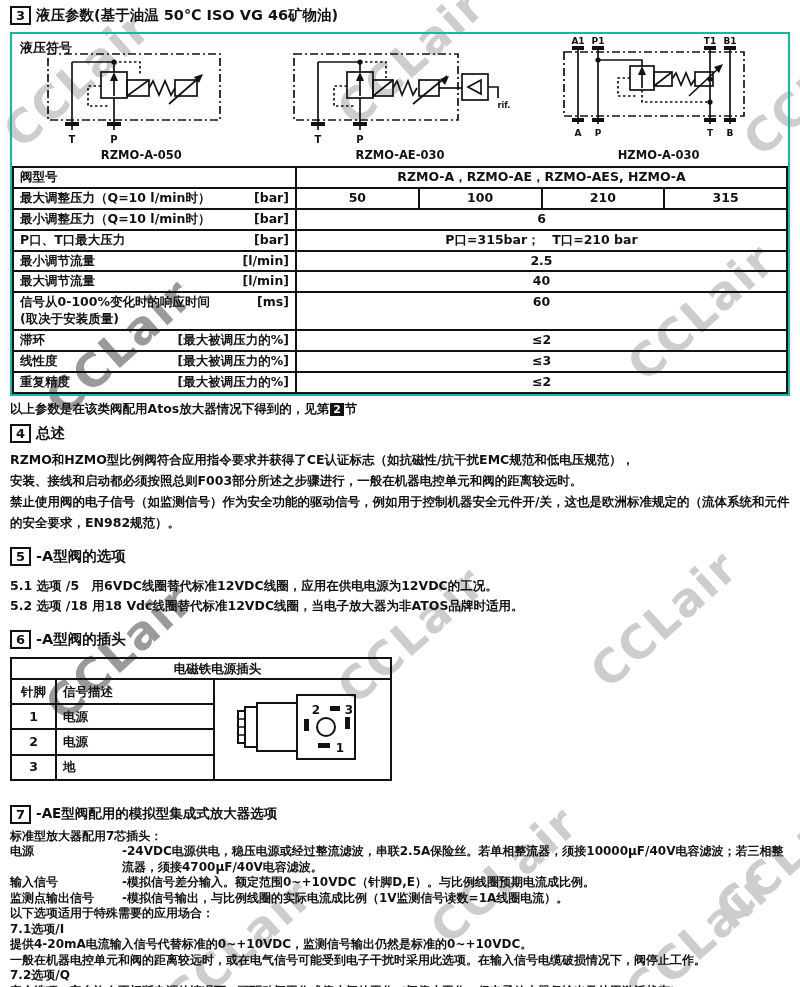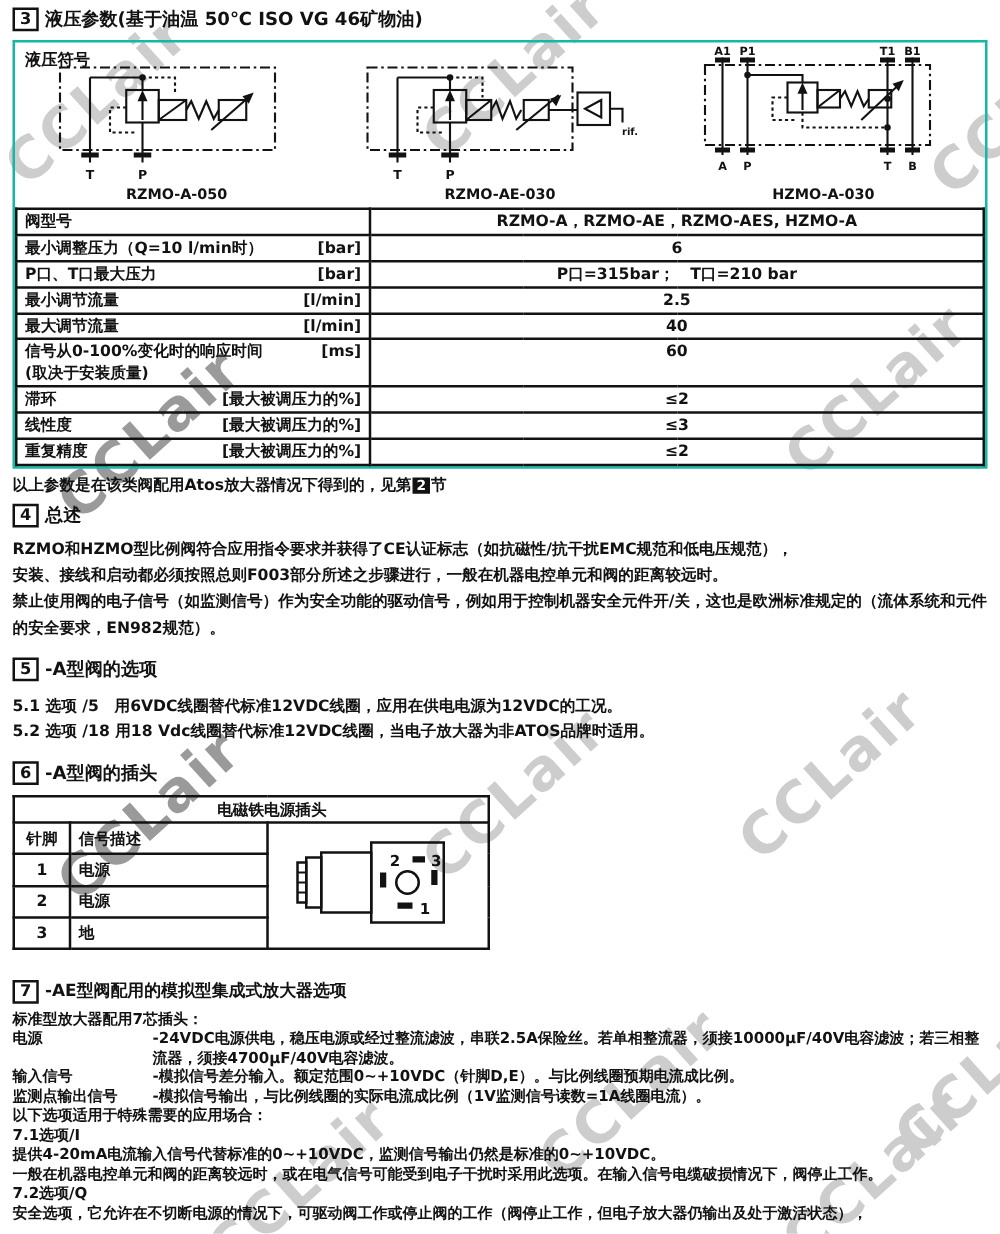"最大调整压力（Q=10 l/min时）" tr { html: none -> <tr> <td> <div> <span>最大调整压力（Q=10 l/min时）</span> <span>[bar]</span> </div> </td> <td>50</td> <td>100</td> <td>210</td> <td>315</td> </tr> }
